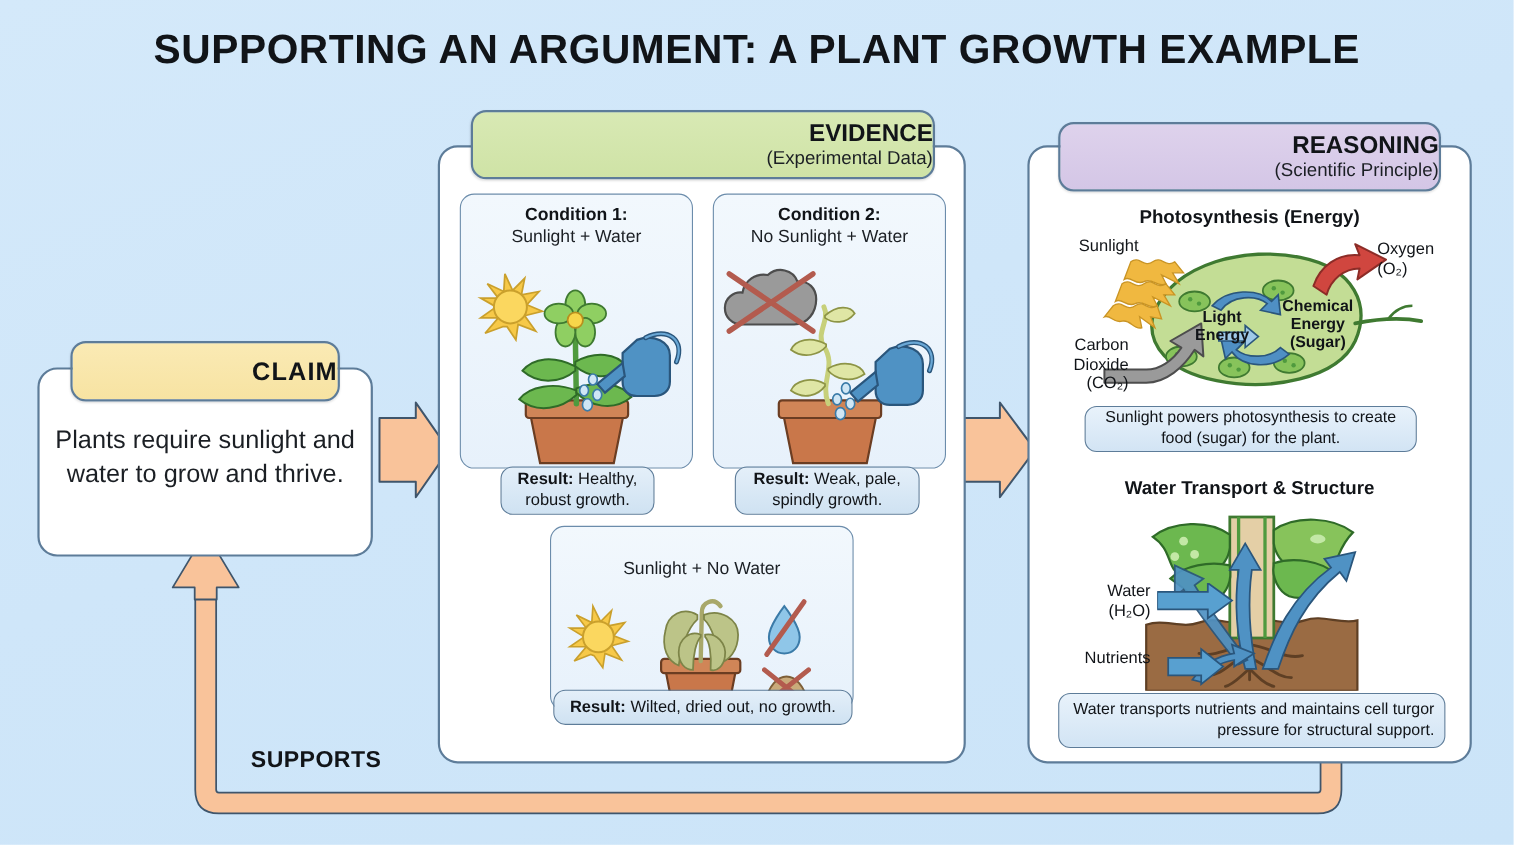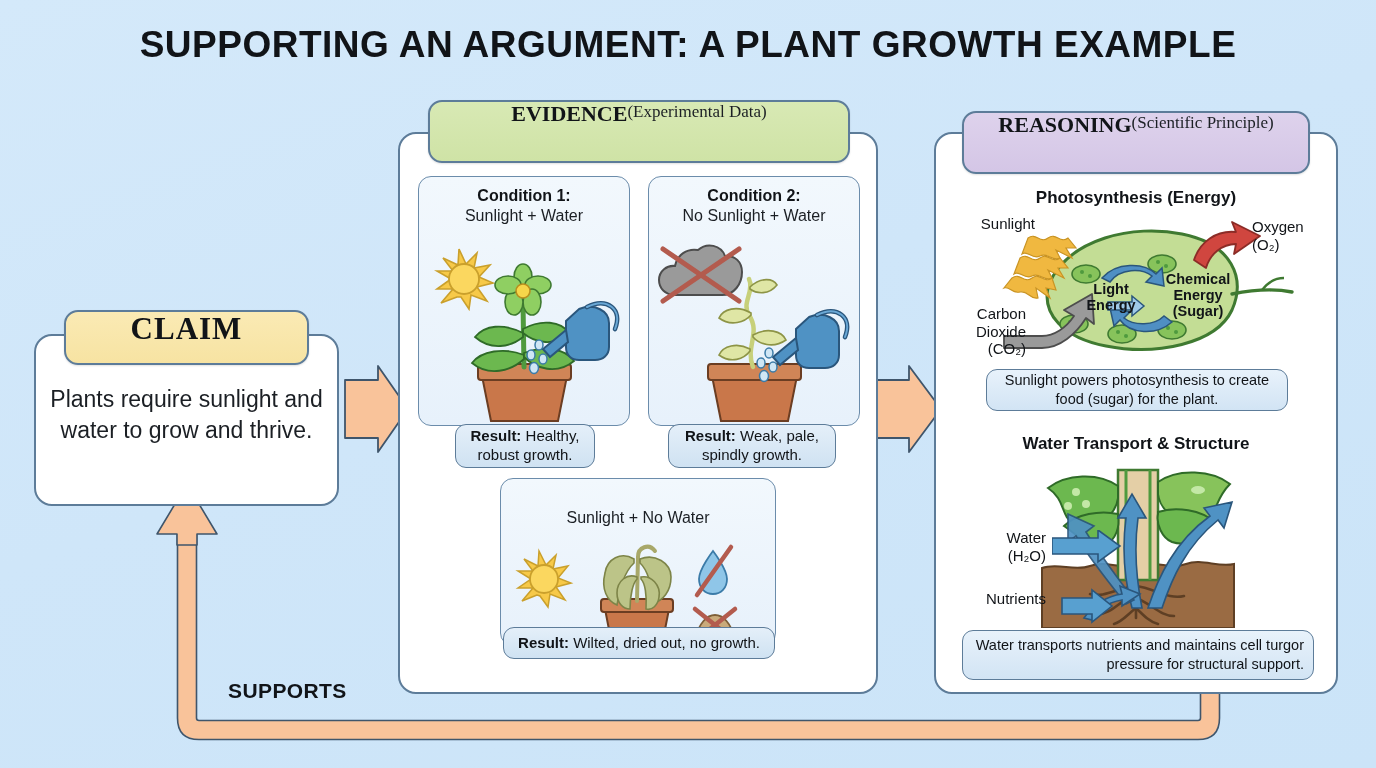"EVIDENCE" .hdr { align-items: flex-start -> flex-end; flex-direction: row -> column; font-family: Liberation Serif, serif -> none }
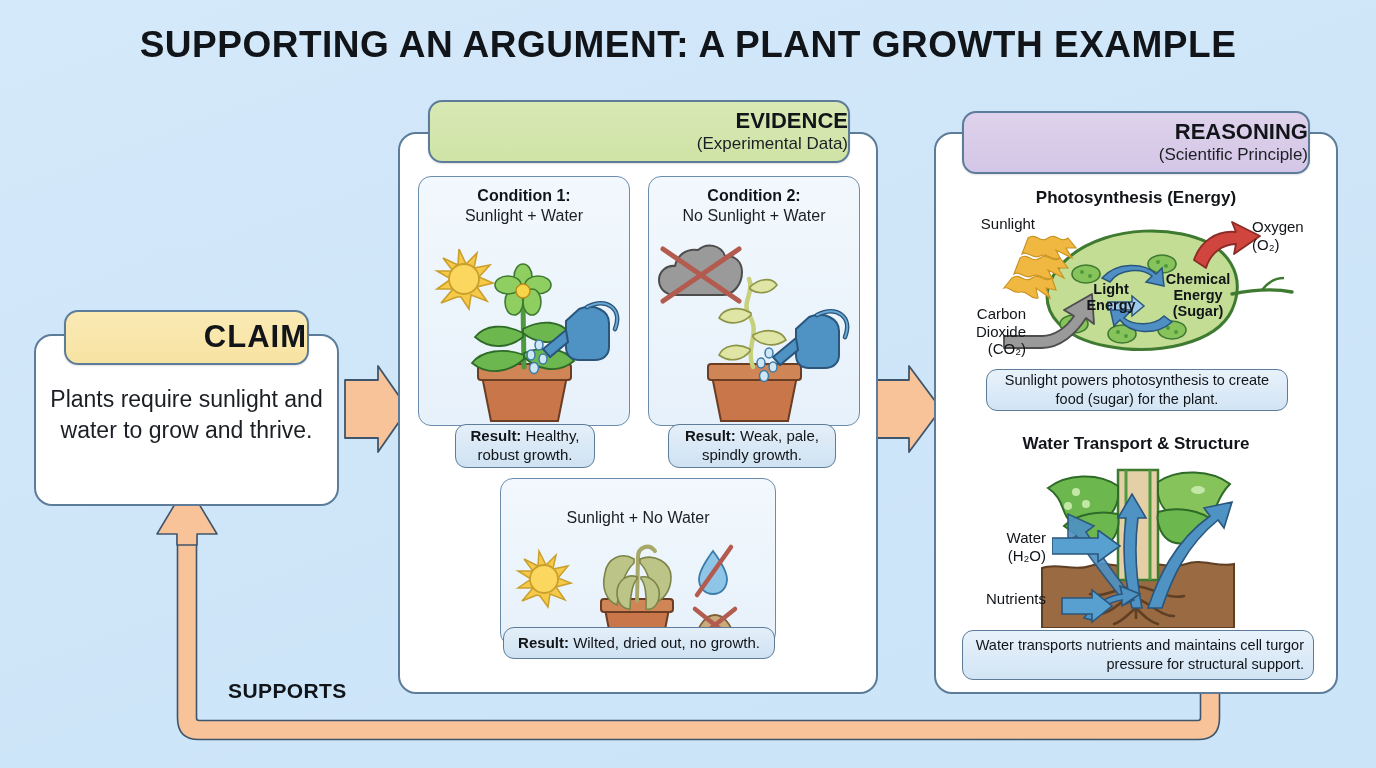"CLAIM" #claim-hdr .h1 { font-size: 31px -> 23px }
